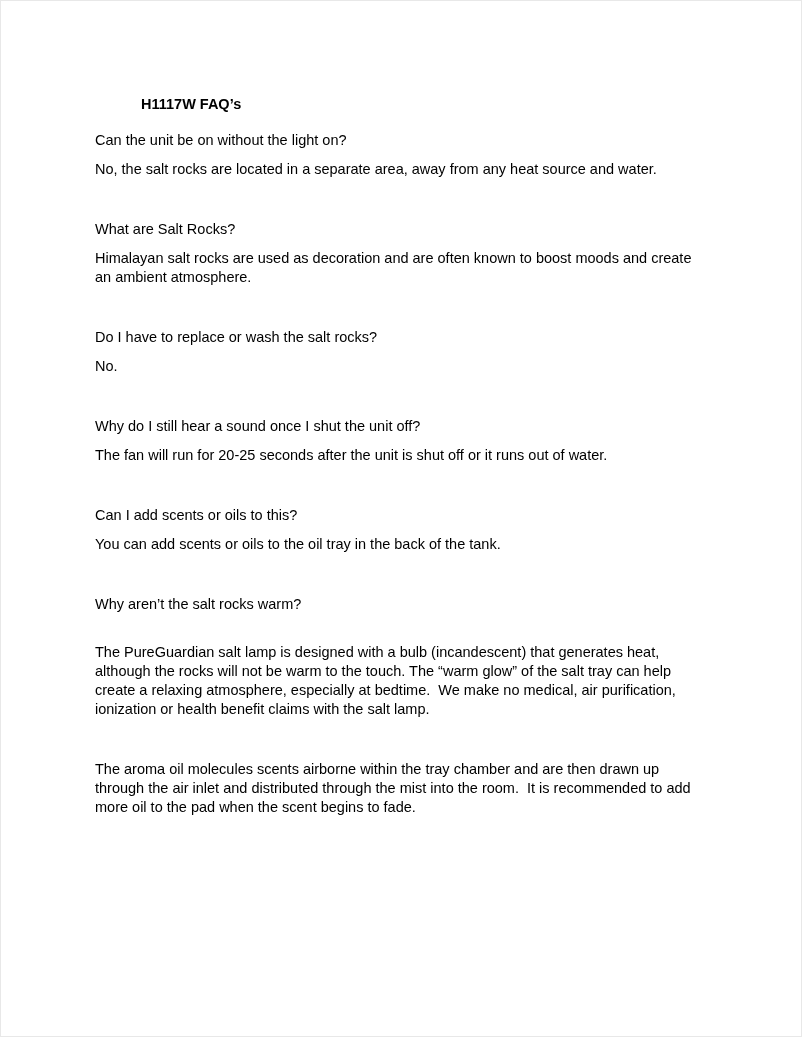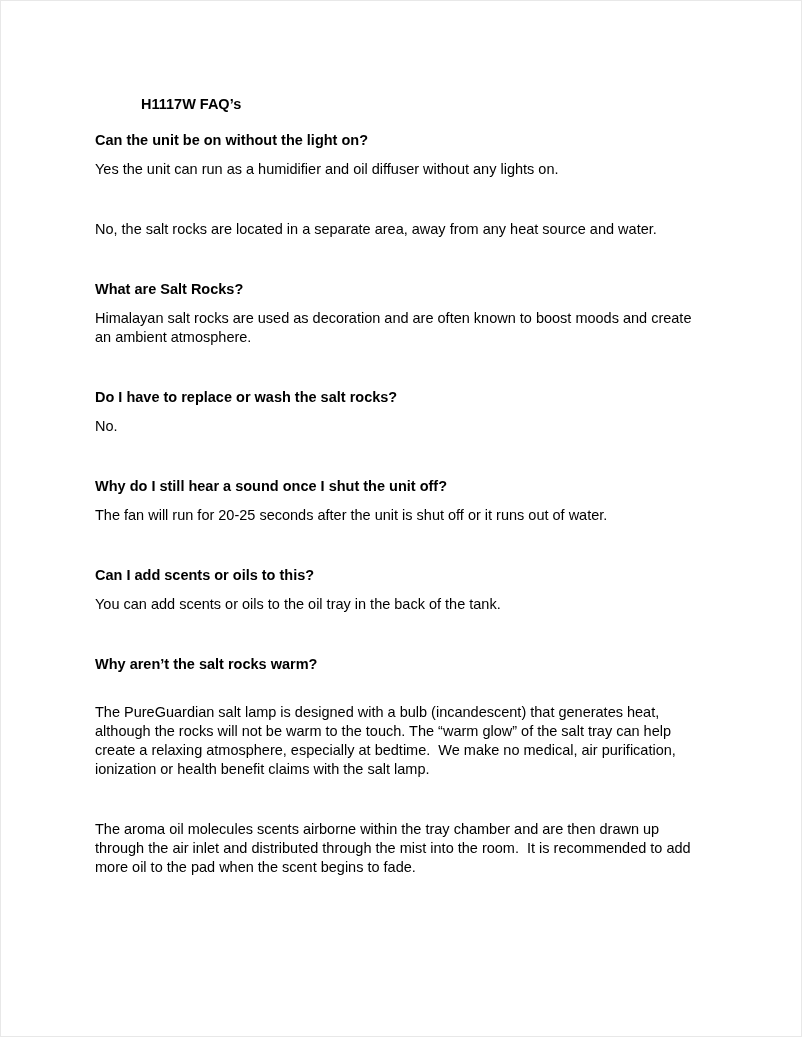"Can the unit be on" .question { font-weight: bold -> normal }
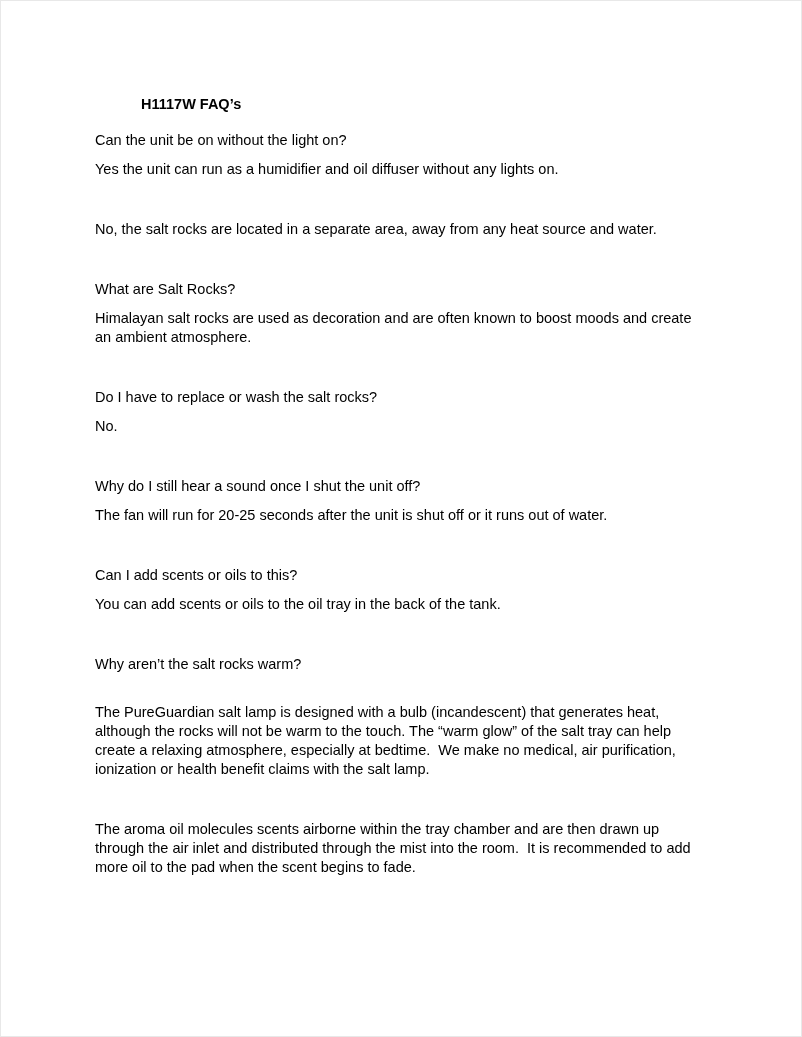"Yes the unit can run" p.answer { html: <p>Yes the unit can run as a humidifier and oil diffuser without any lights on.</p> -> none }
